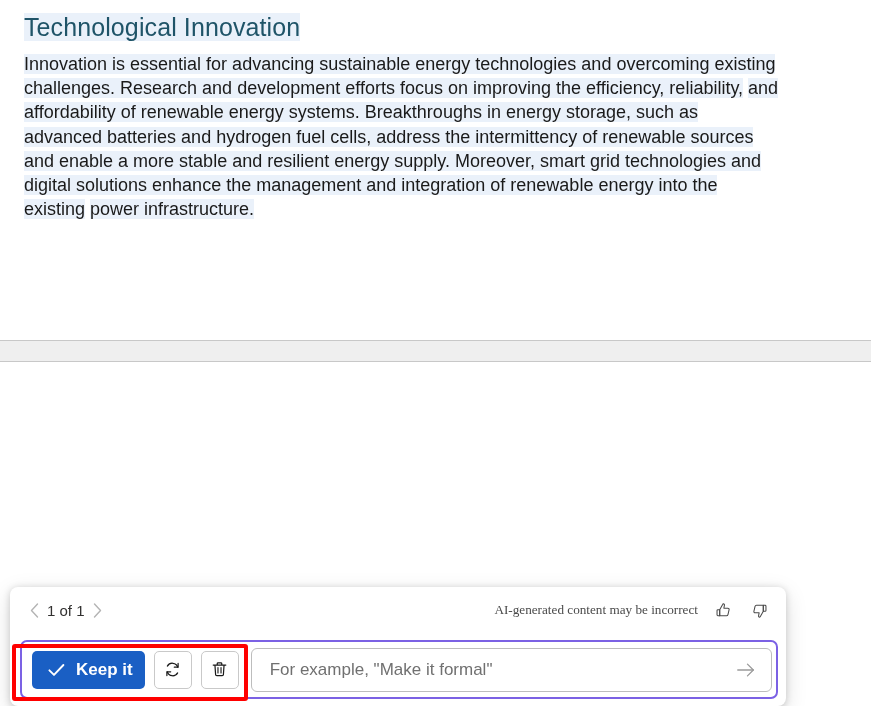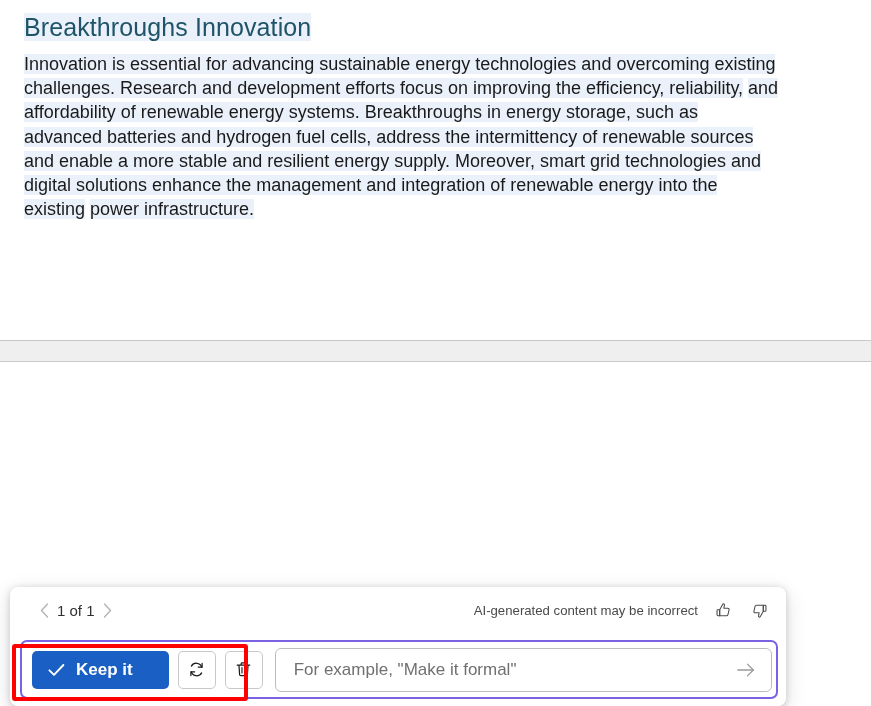"Breakthroughs Innovation" h2.doc-heading { text: Breakthroughs -> Technological }
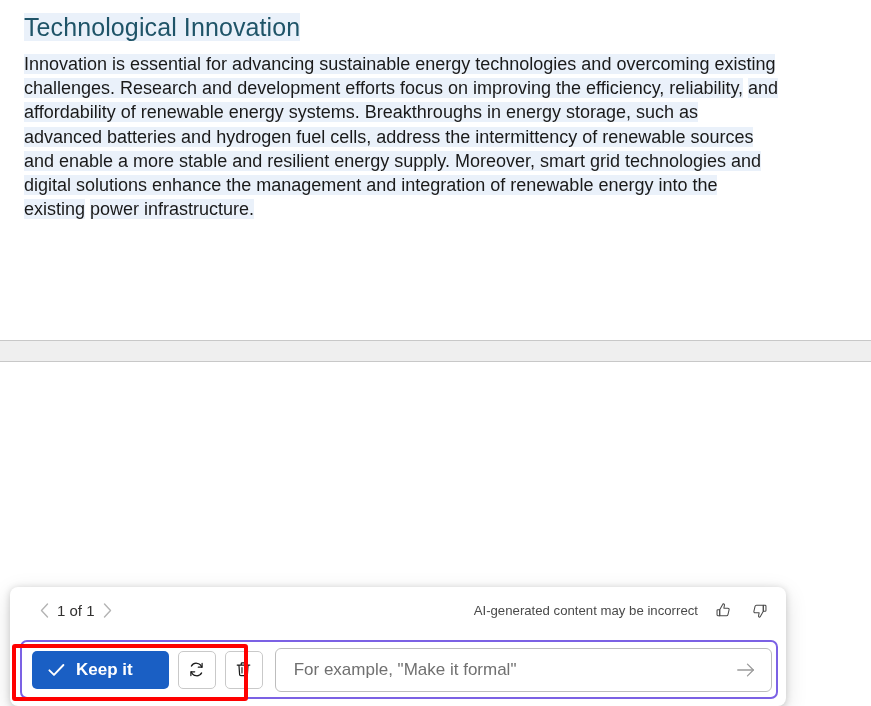"1 of 1" .ai-topbar { padding: 0 16px 0 24px -> 0 16px 0 14px }
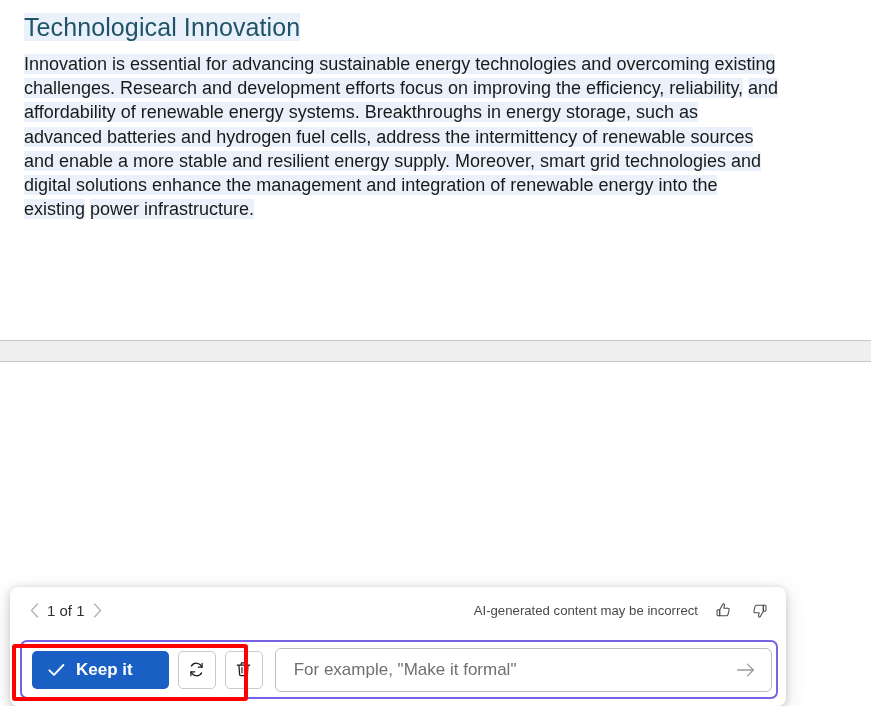"AI-generated content may be incorrect" .disclaimer-text { font-family: none -> Liberation Serif, serif }
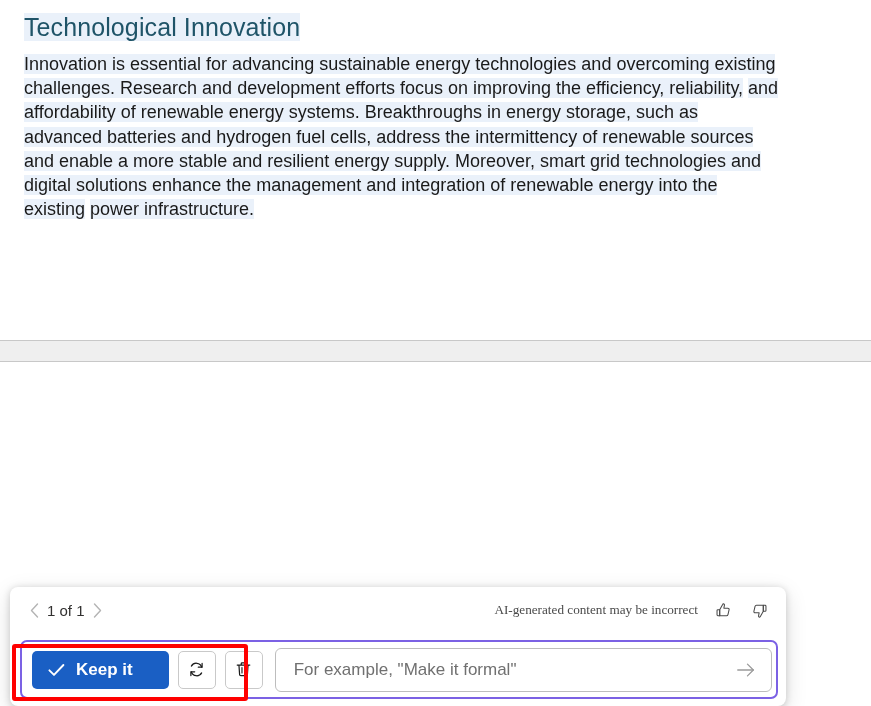"Keep it" .keep-btn { padding: 0 36px 0 16px -> 0 12px 0 16px }
